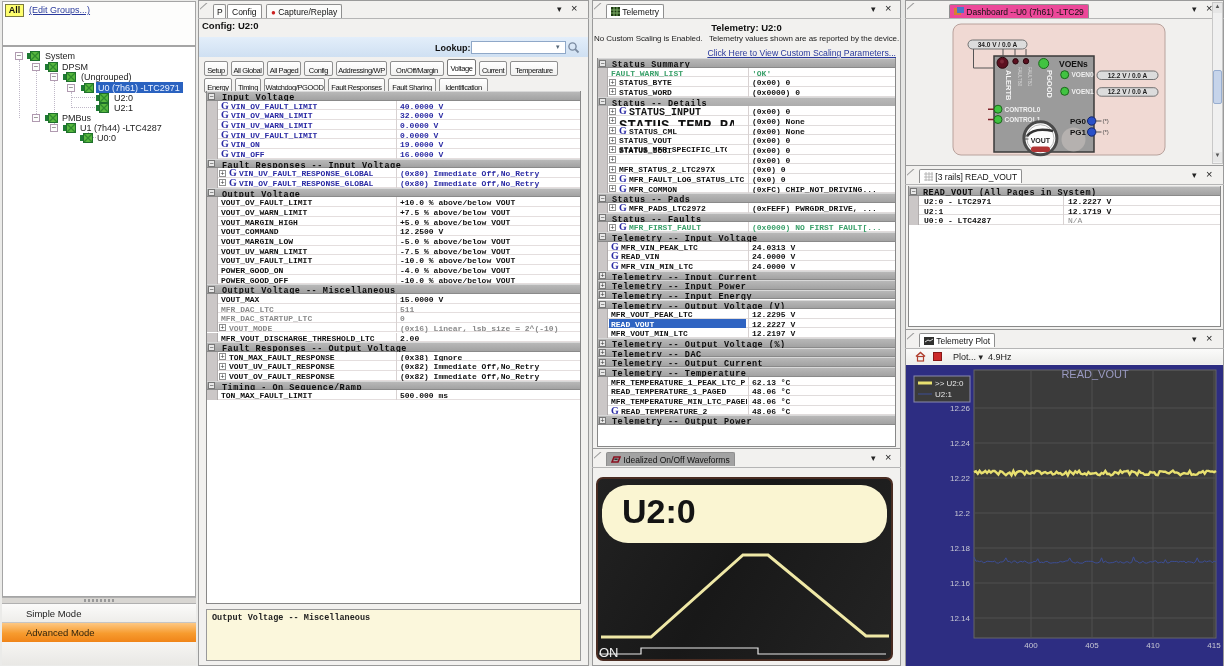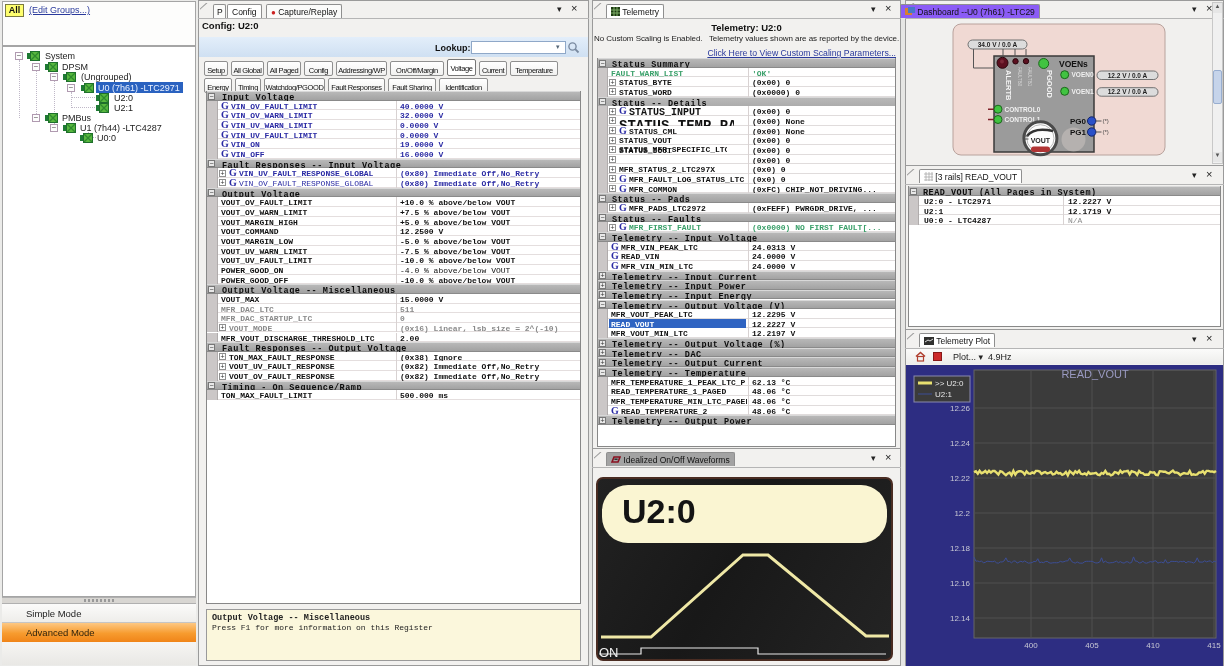"Dashboard --U0 (7h61) -LTC29" div.tab { background: #8b5cf6 -> #ec4899; left: 900px -> 949px }
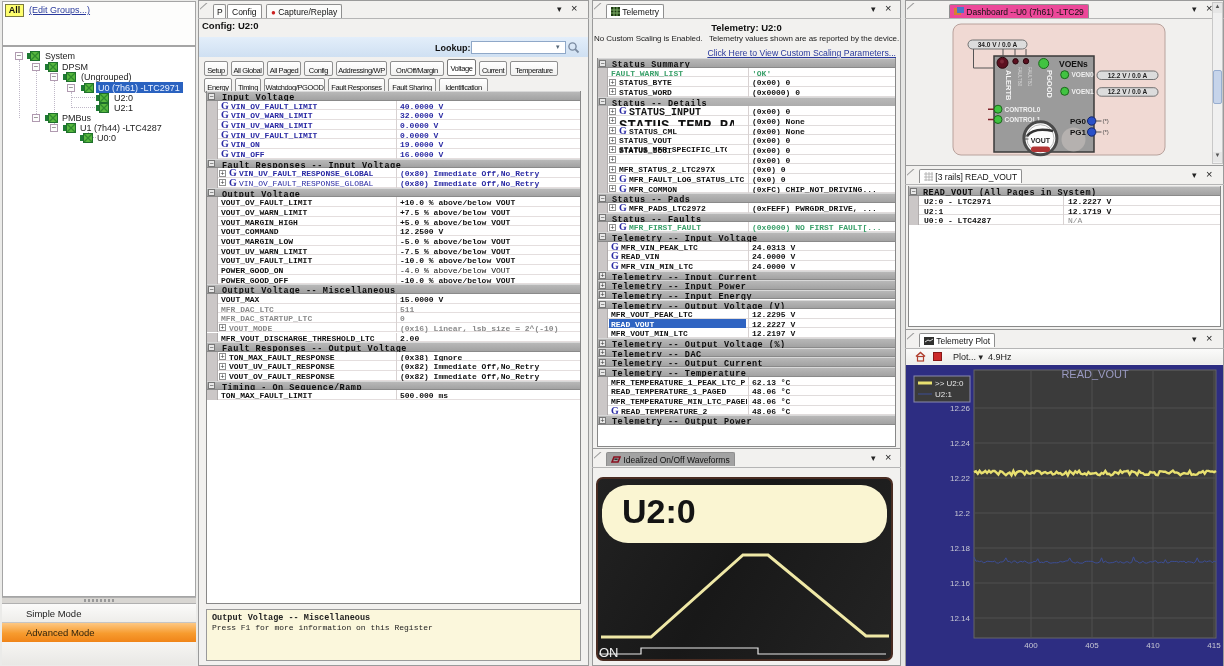"VIN_OV_FAULT_RESPONSE_GLOBAL" div { font-weight: normal -> bold }
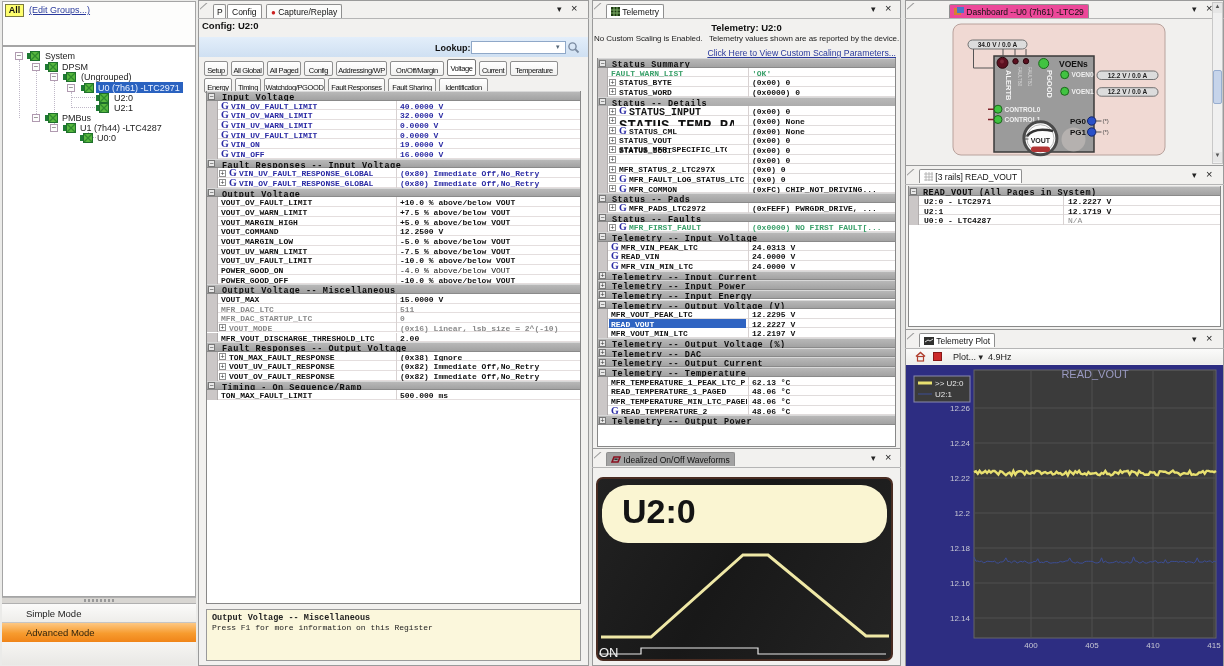"-4.0 % above/below VOUT" div { font-weight: normal -> bold }
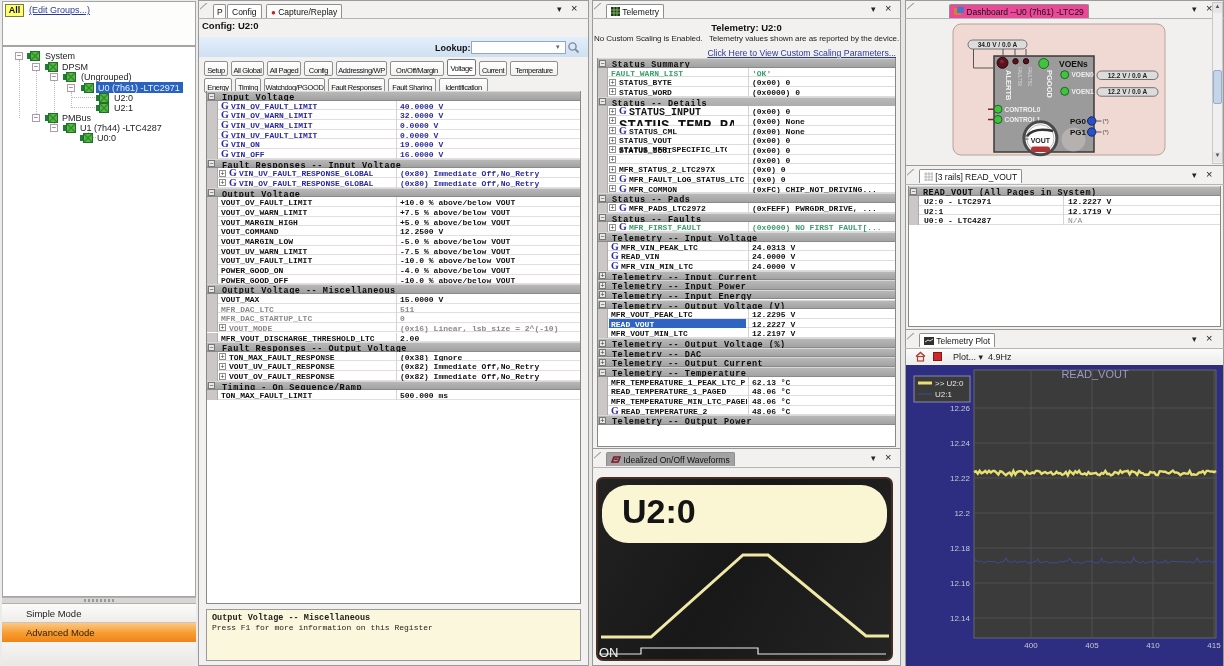"Press F1 for more information" div { html: <div>Press F1 for more information on this Register</div> -> none }
